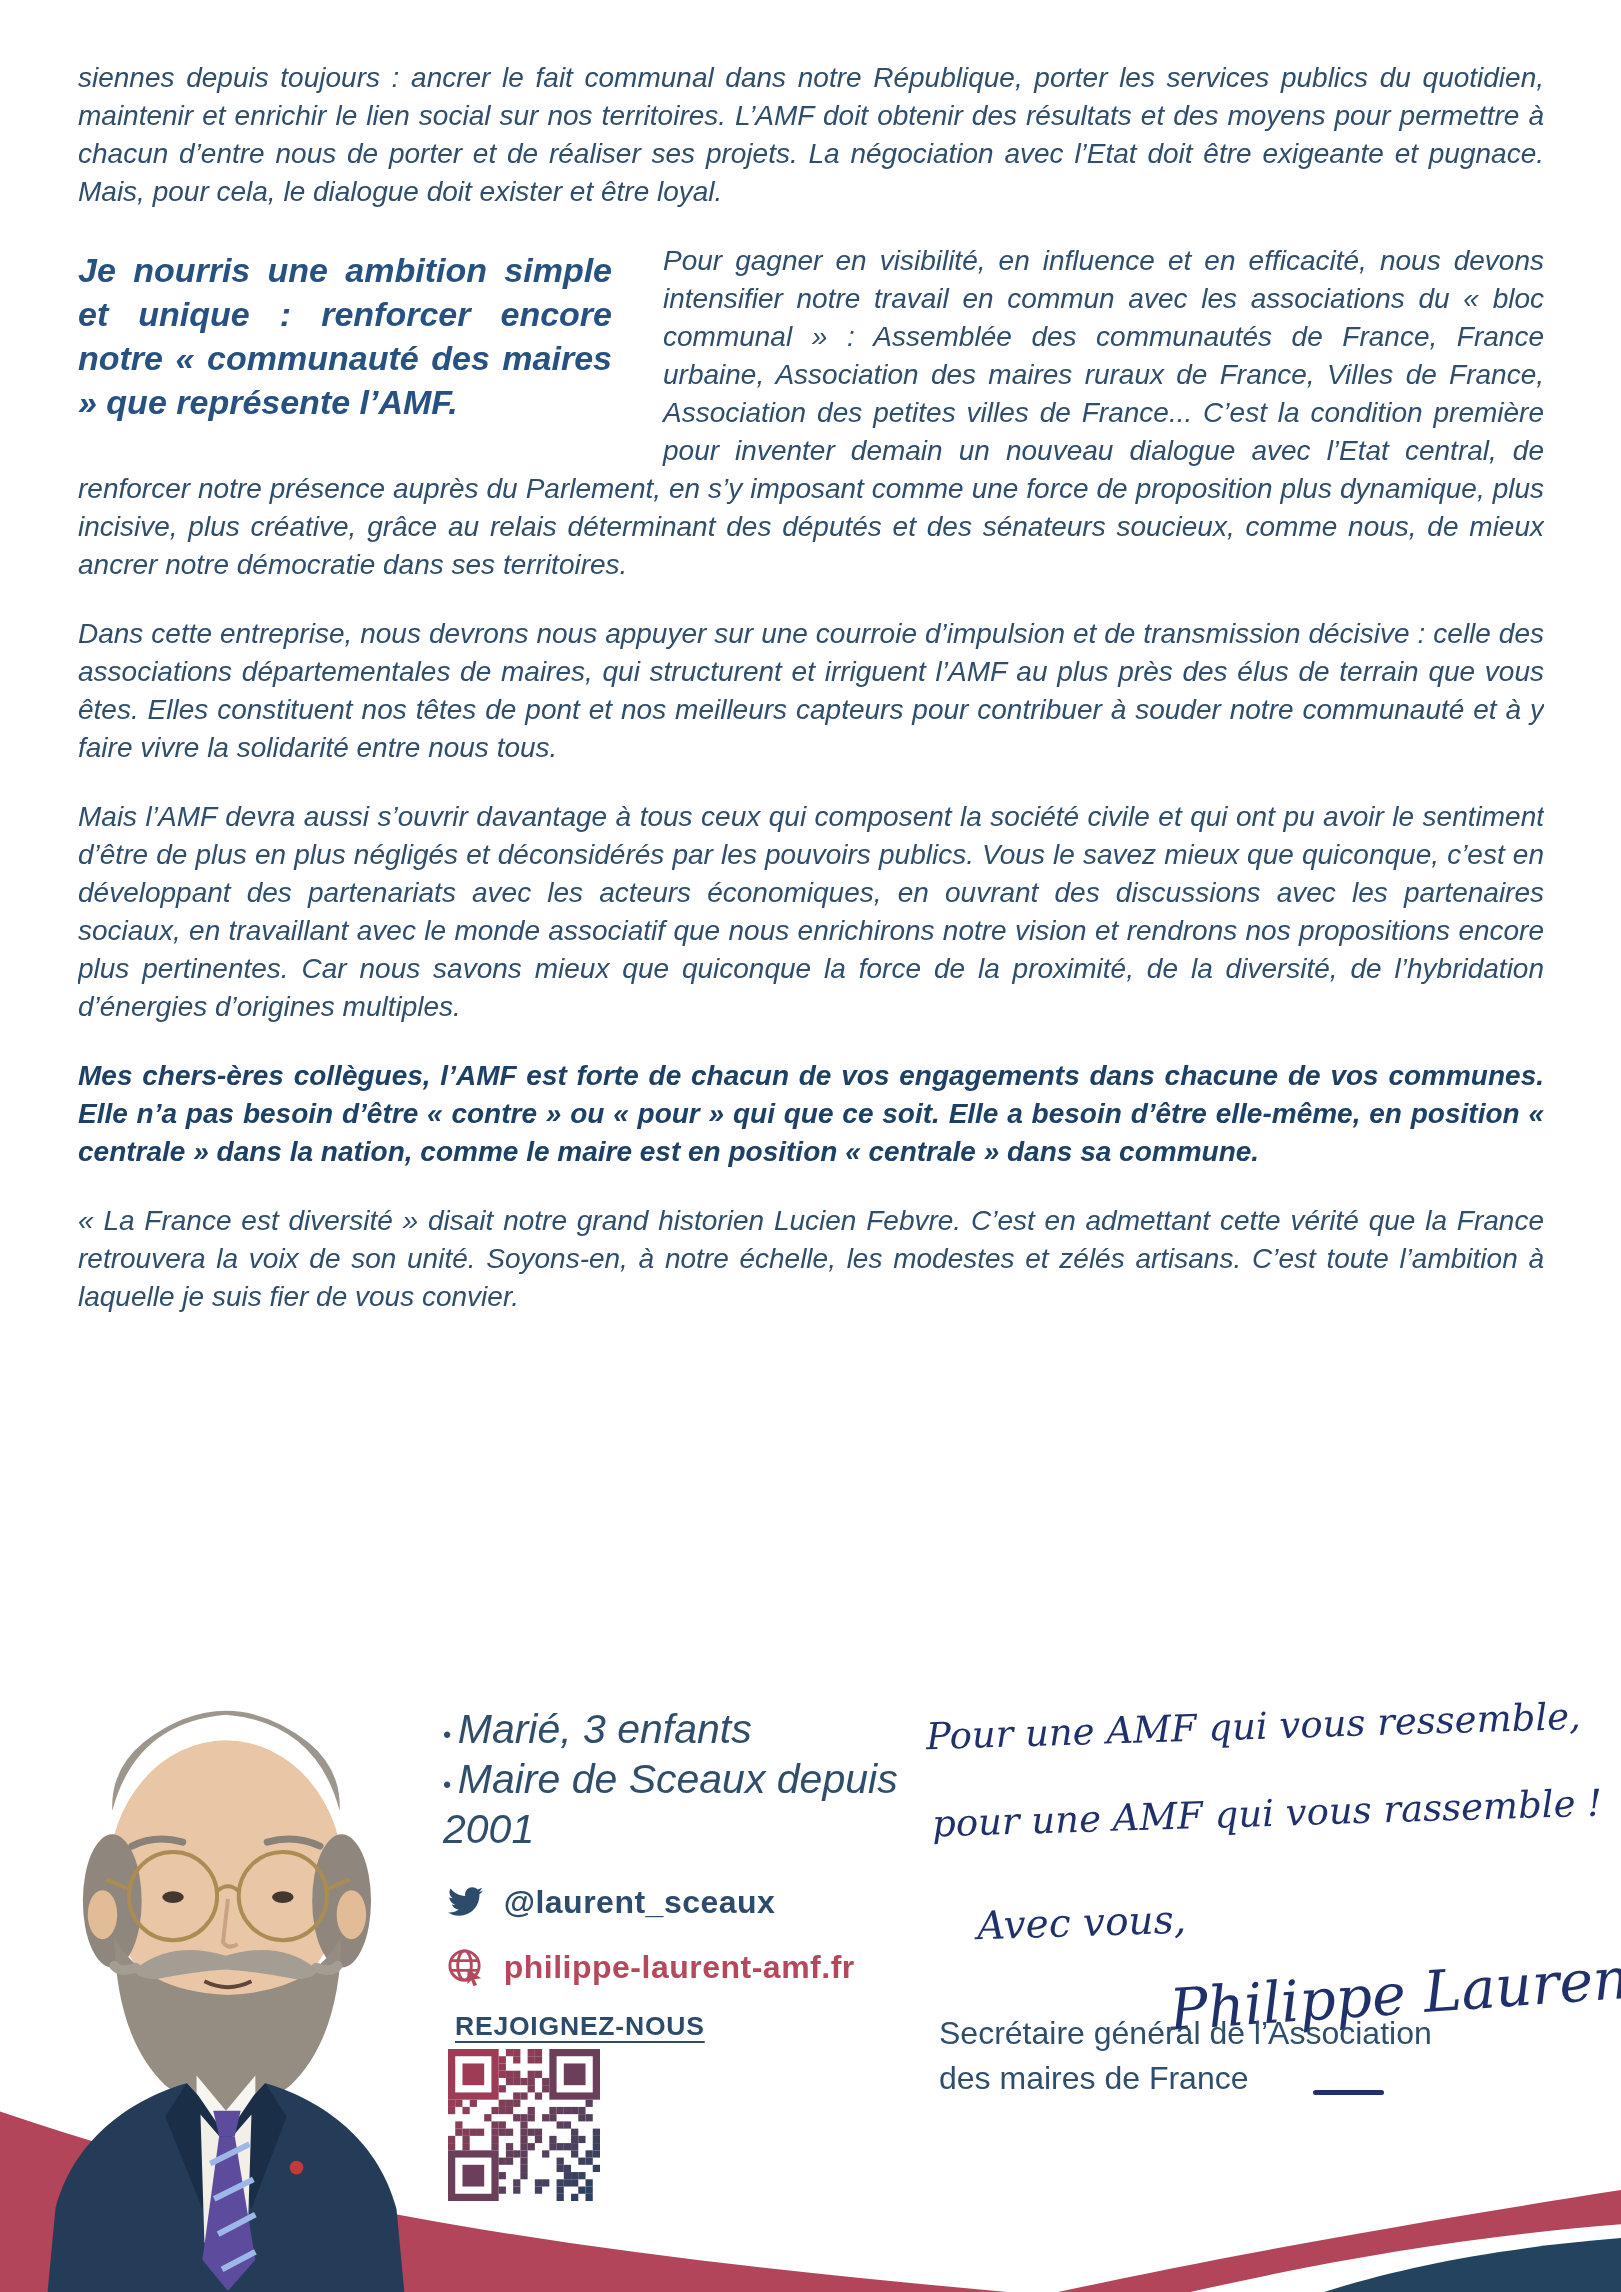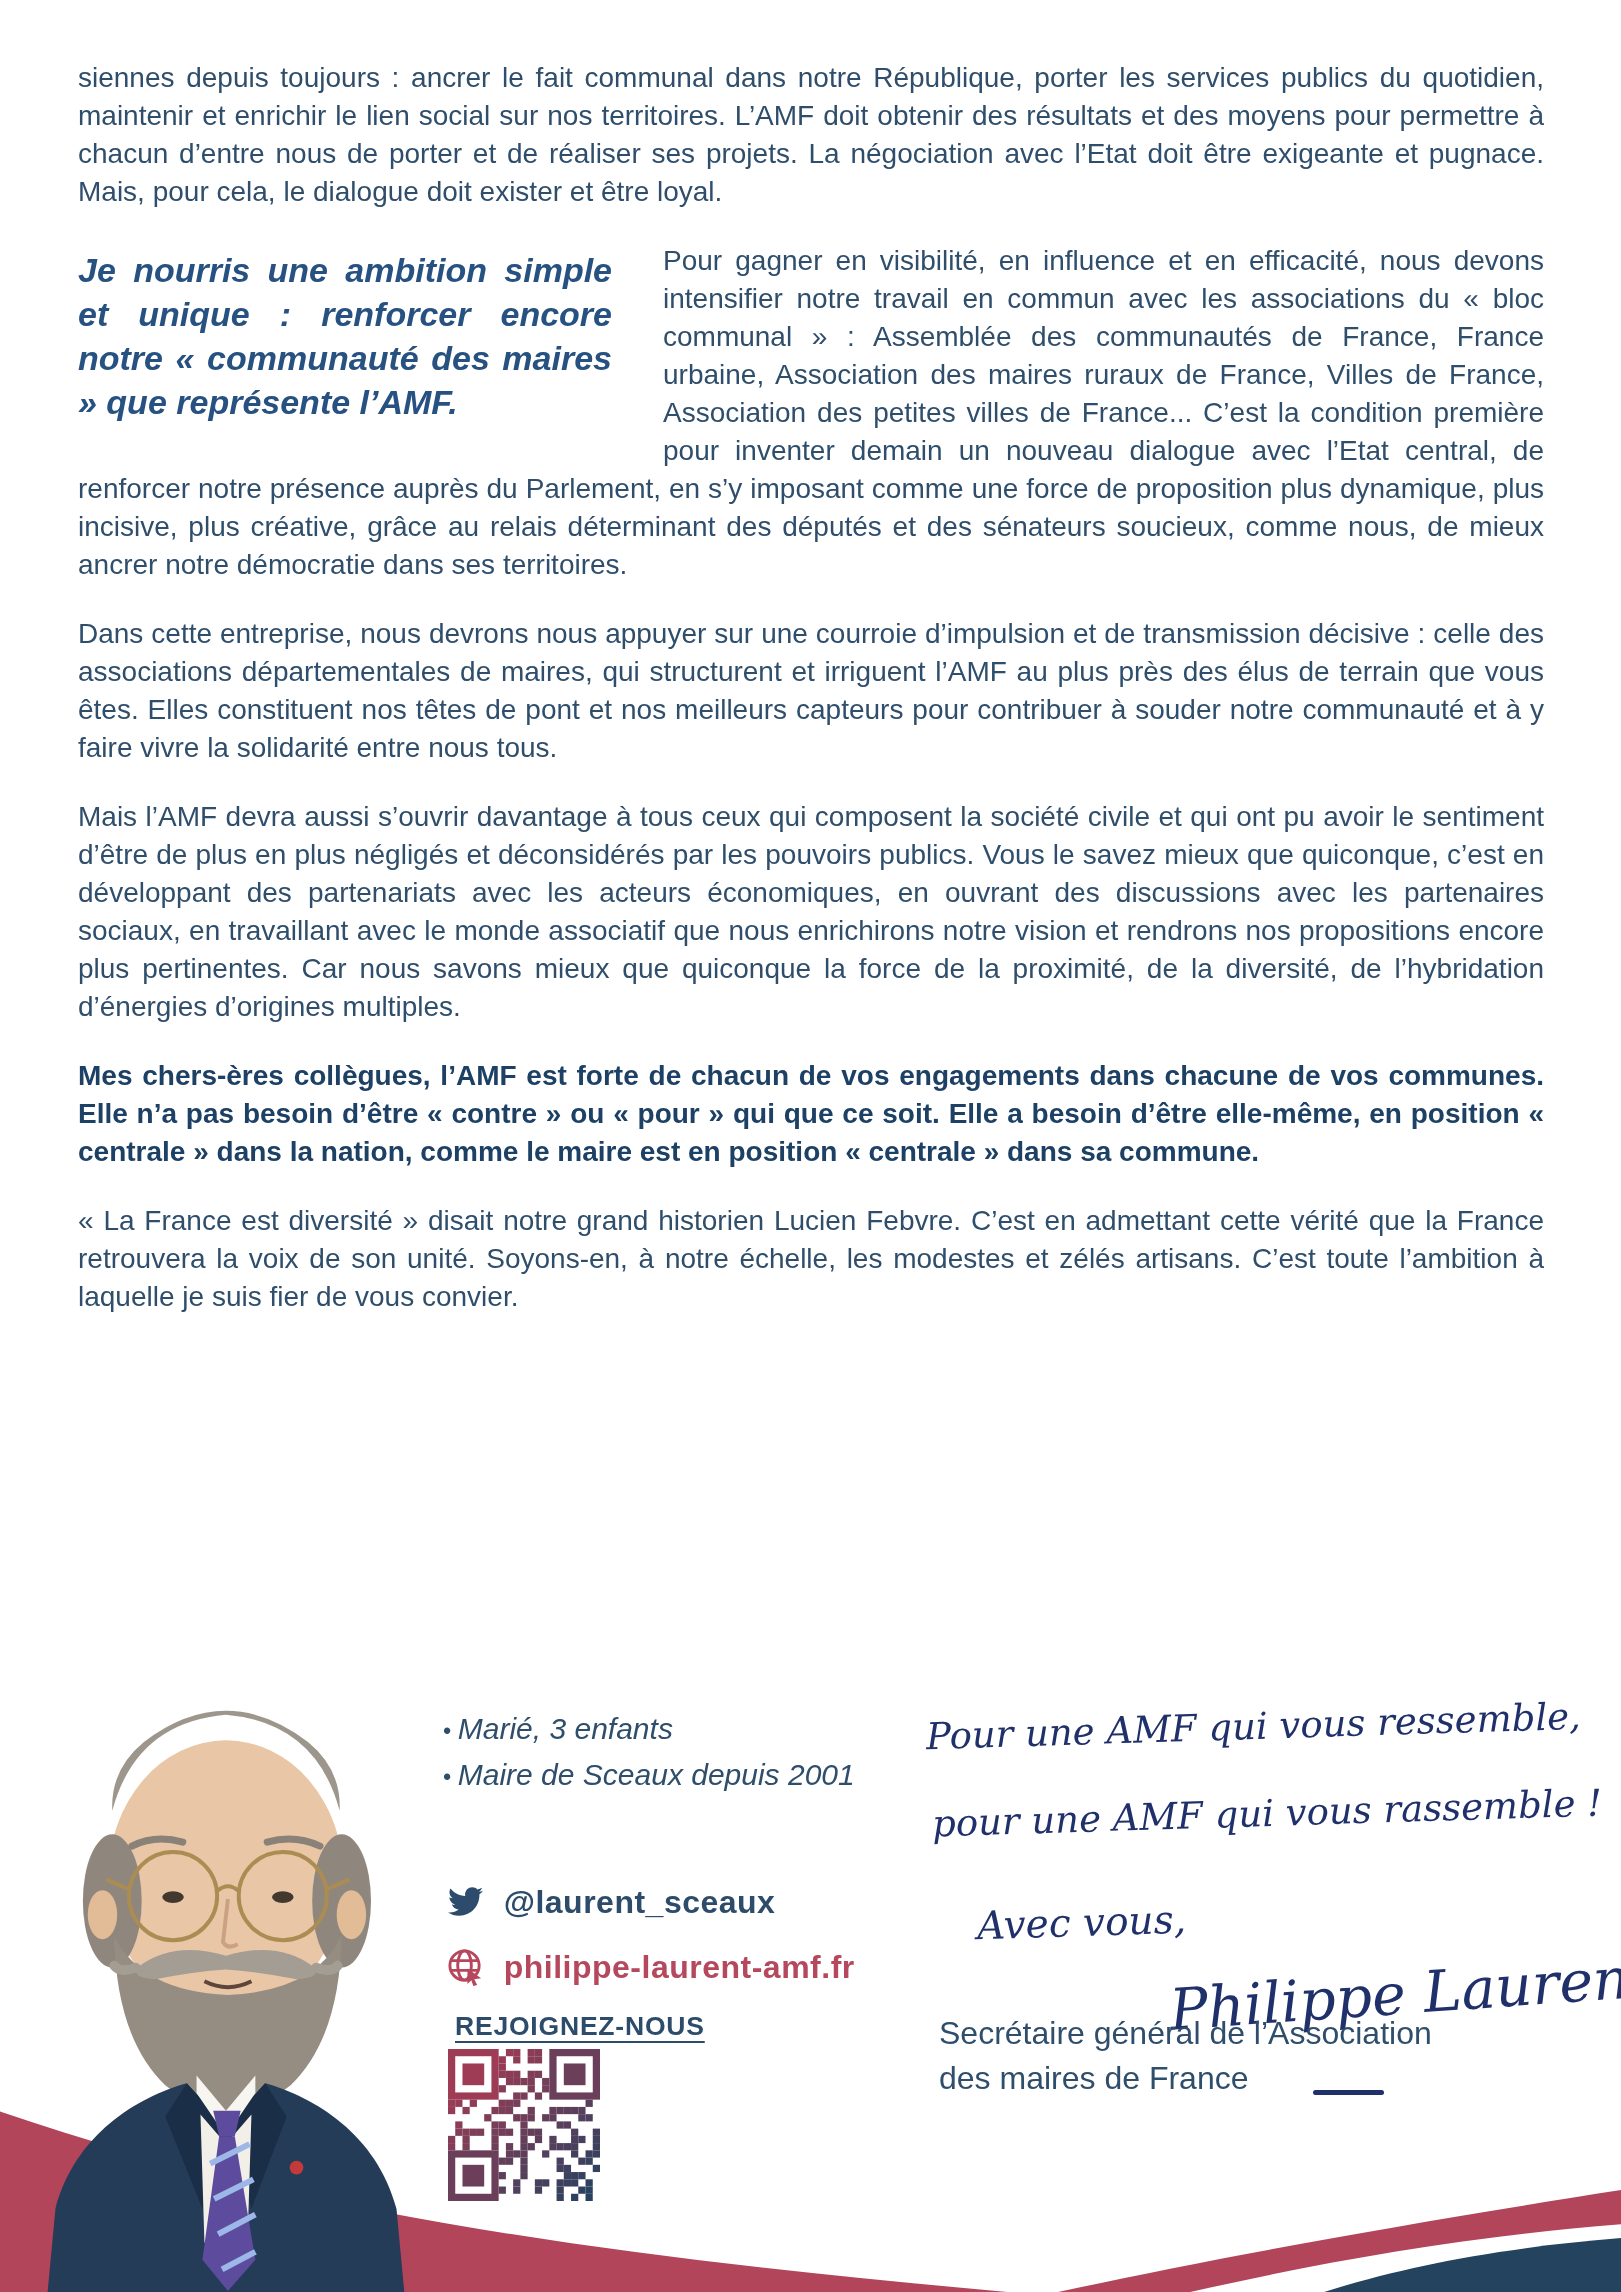"siennes depuis toujours : ancrer" .body-text { font-style: none -> italic }
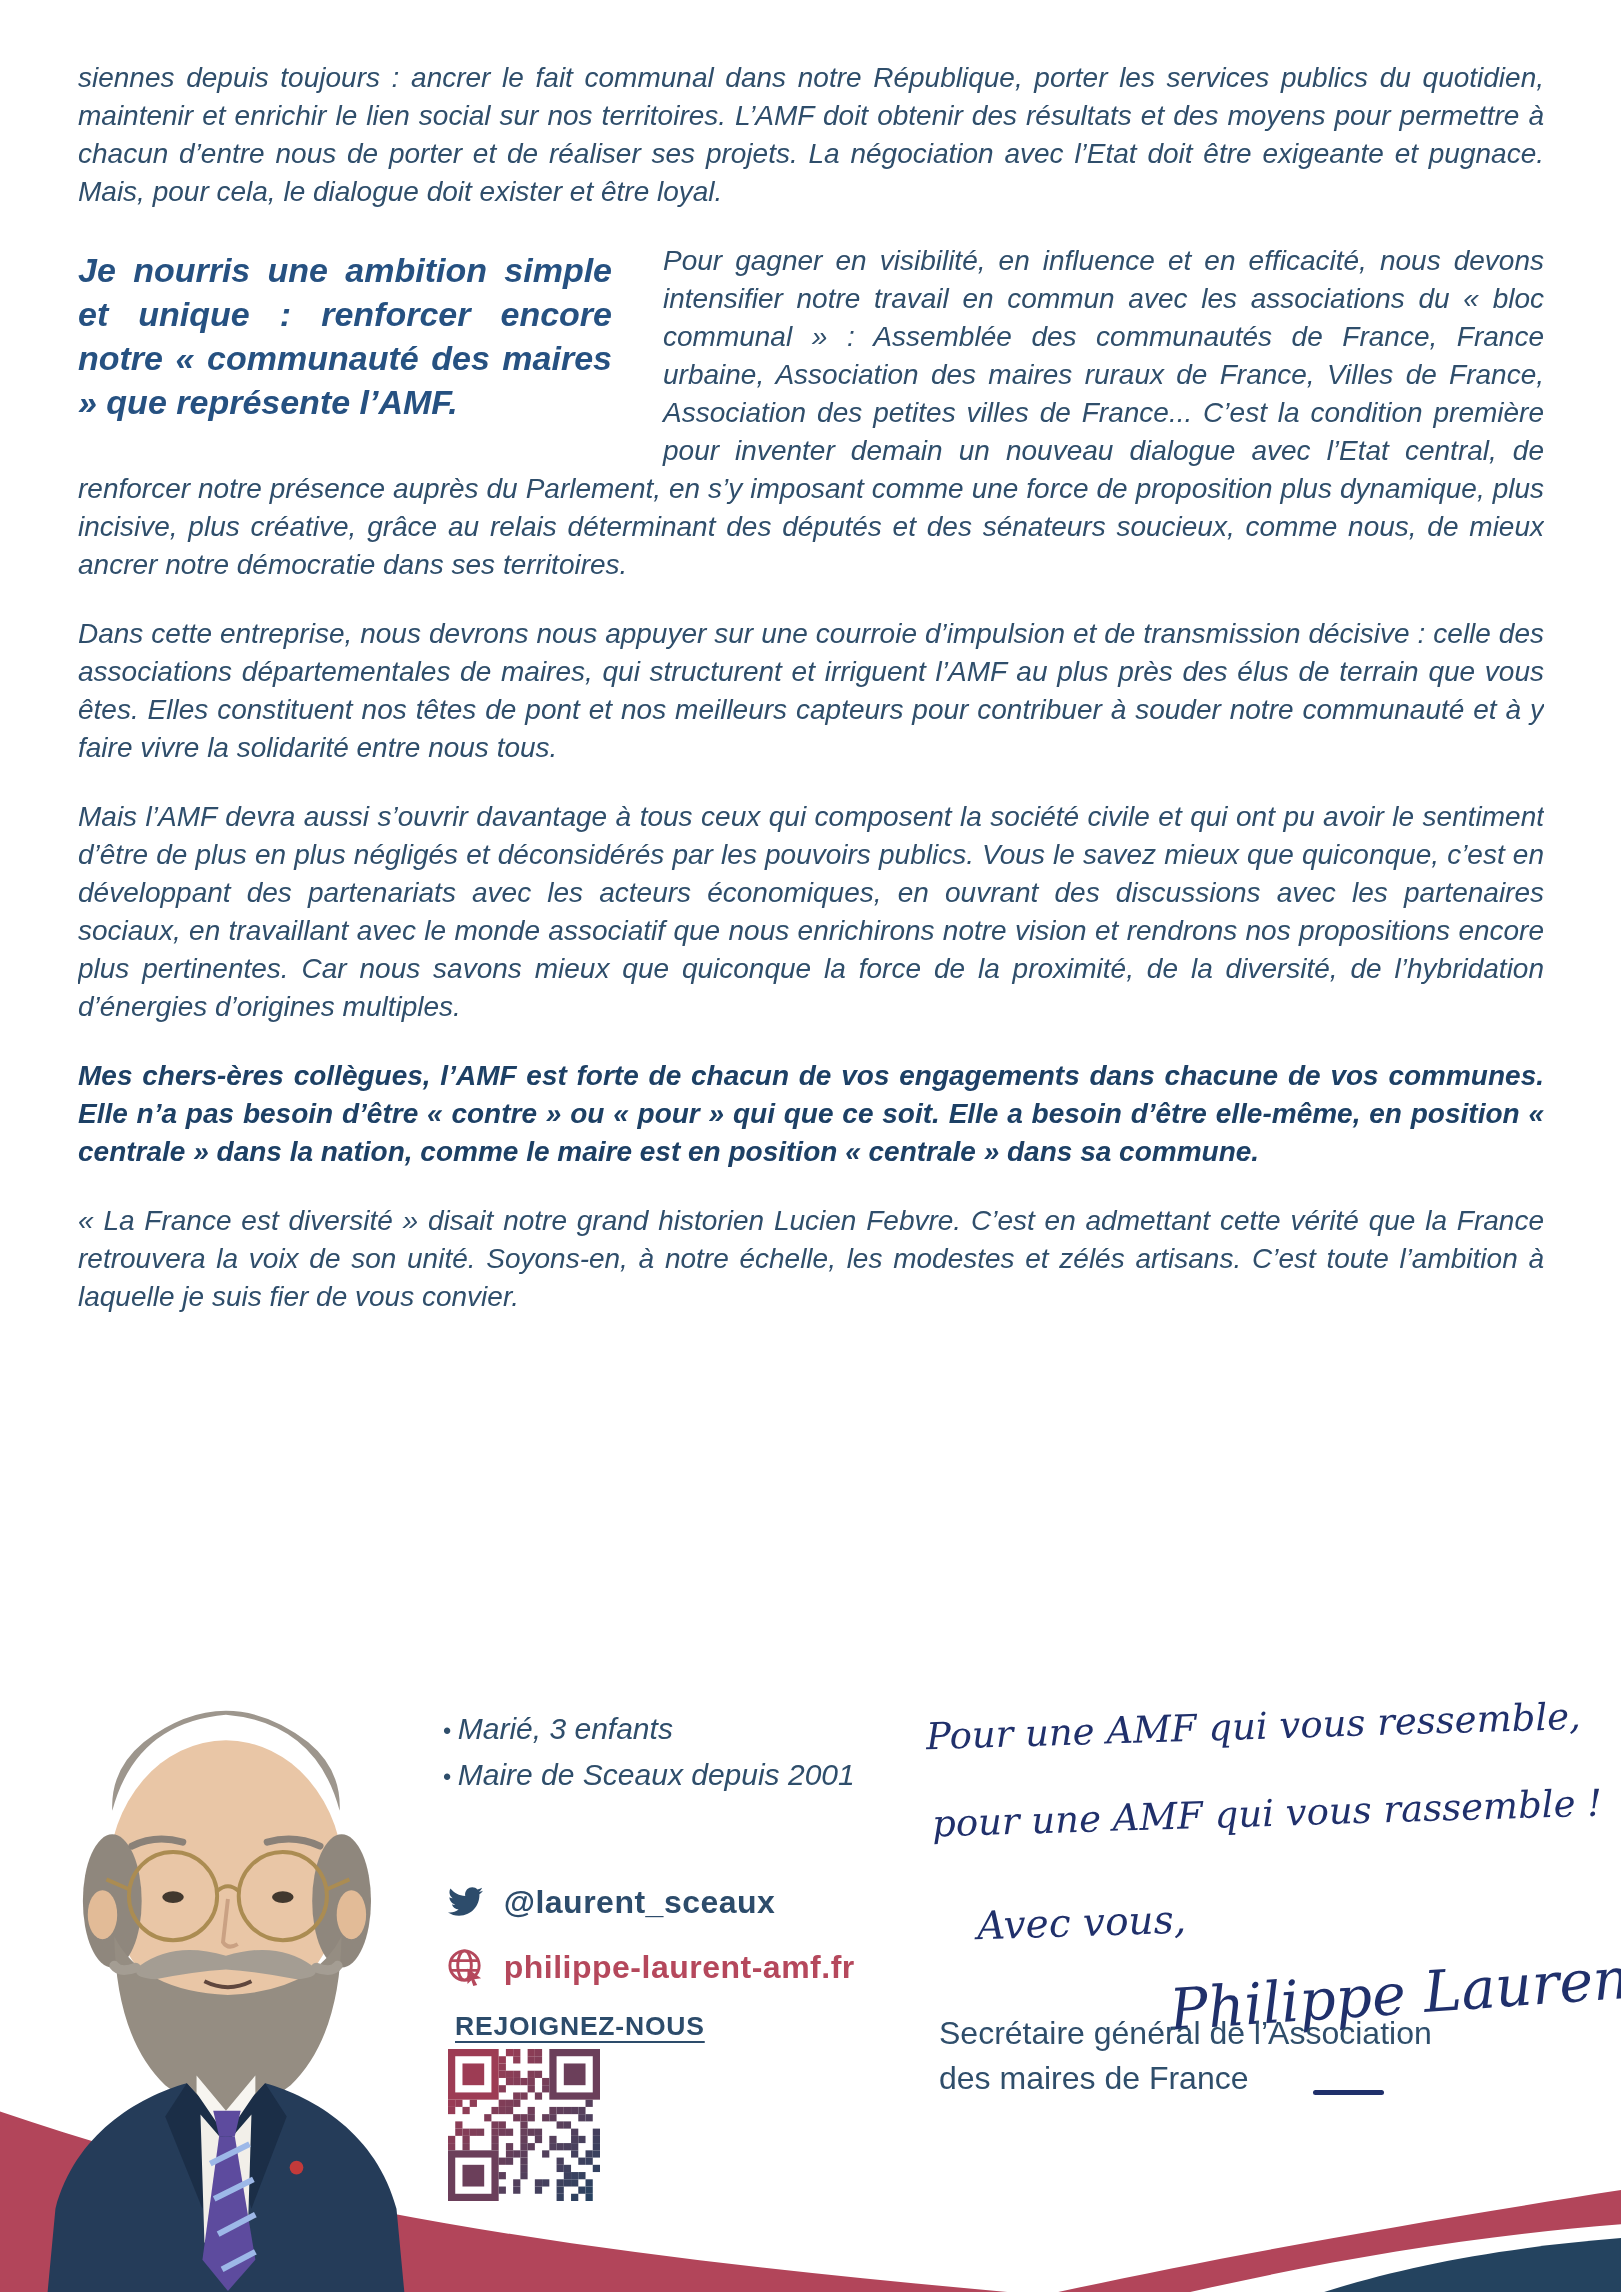"Marié, 3 enfants" .bio { font-size: 30px -> 41px }
